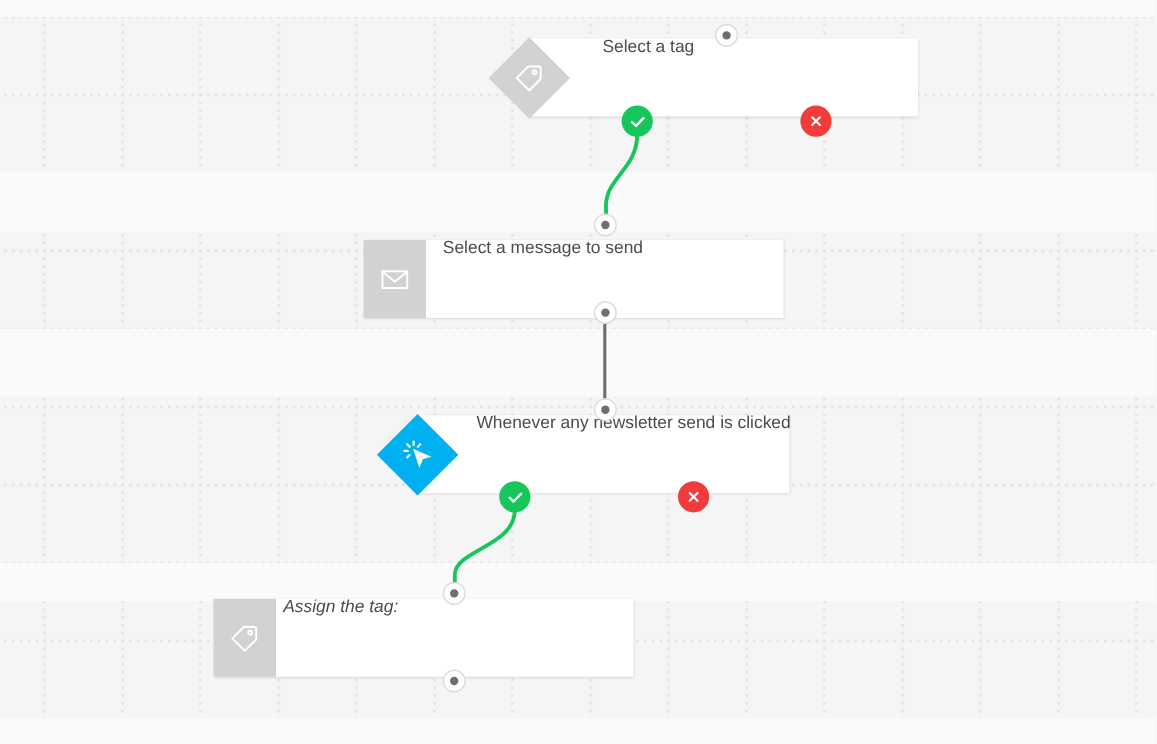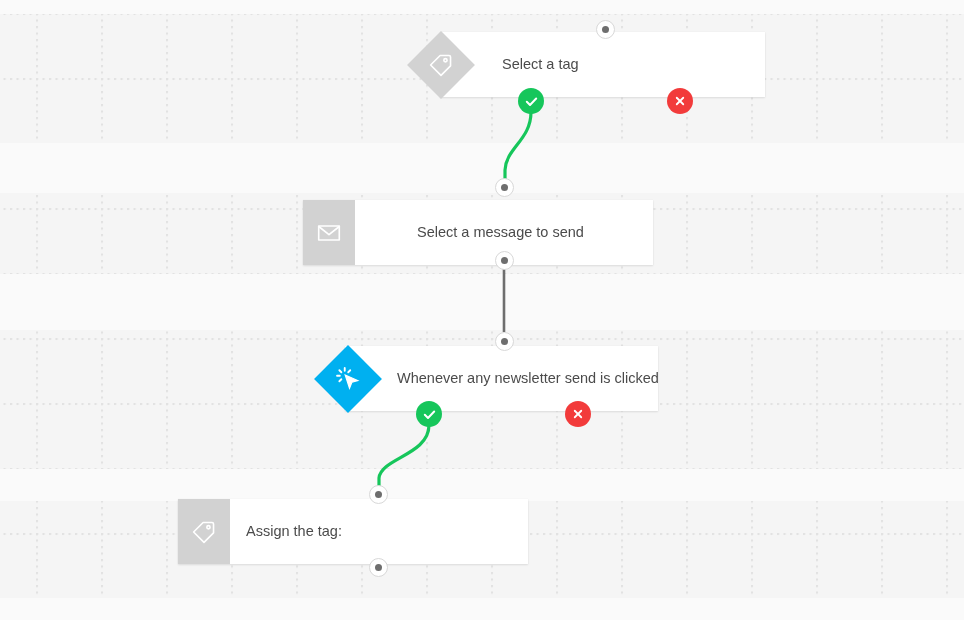"Select a tag" .node { align-items: center -> flex-start }
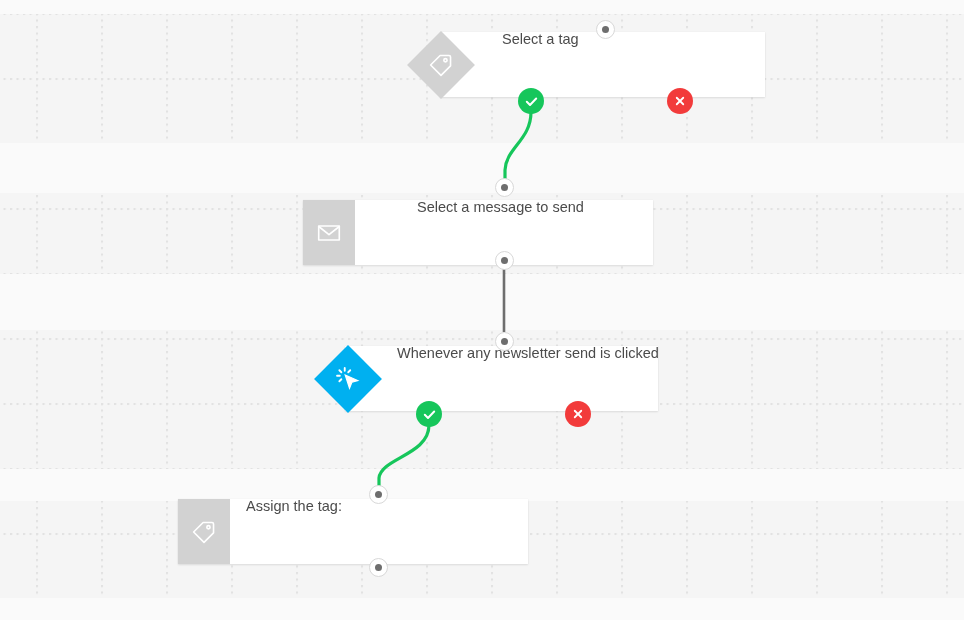"Select a message to send" div.node { gap: 48px -> none }
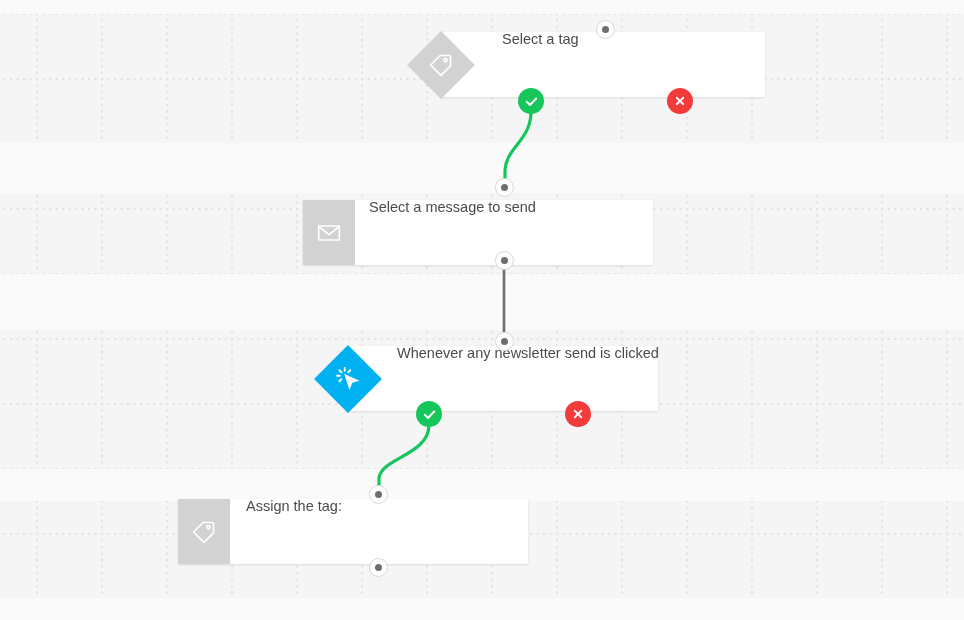"Assign the tag:" span.node-label { font-style: none -> italic; margin-left: 16px -> 6px }
